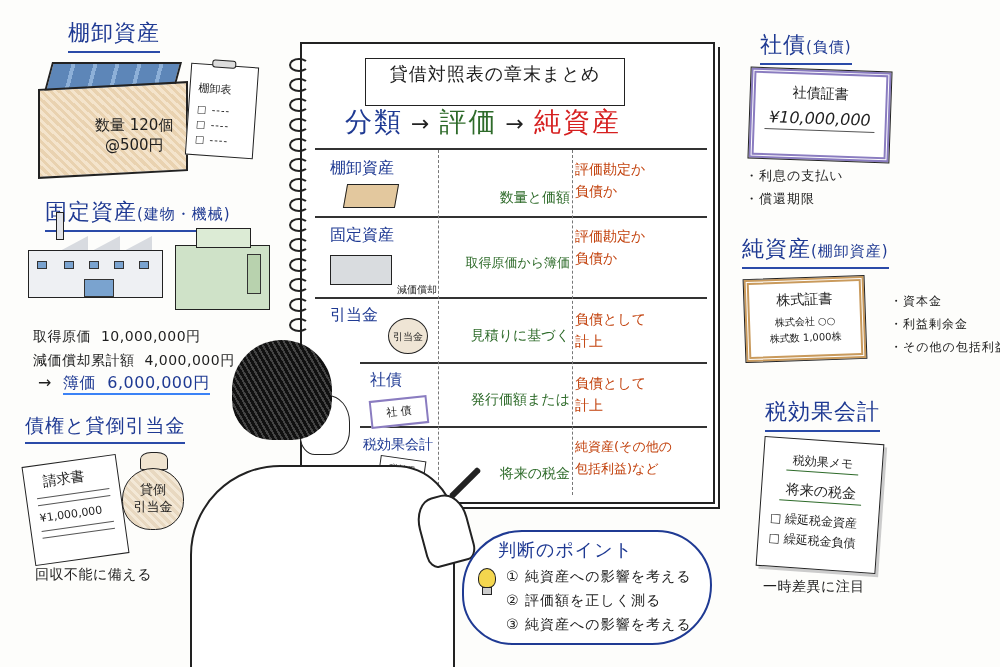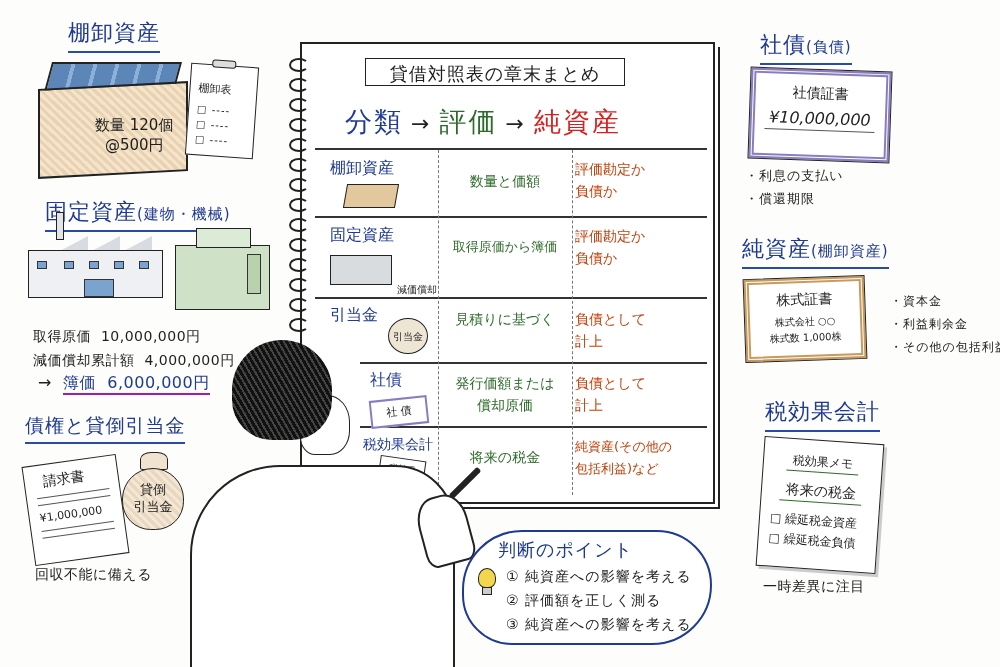"貸借対照表の章末まとめ" .nb-title { height: 28px -> 48px }
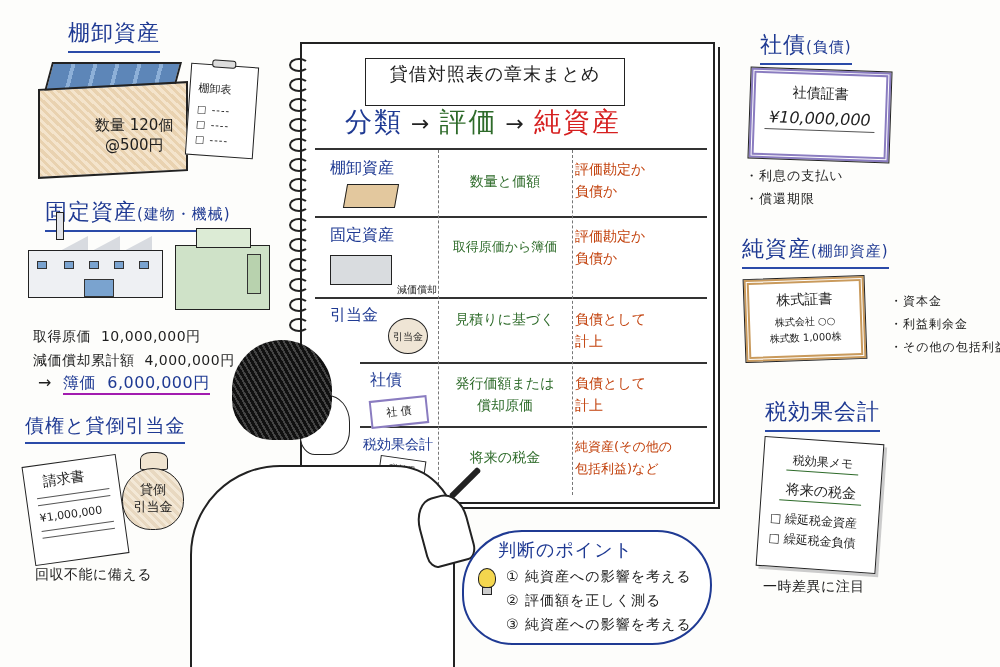"数量と価額" .eval { margin-top: none -> 16px; text-align: center -> right }
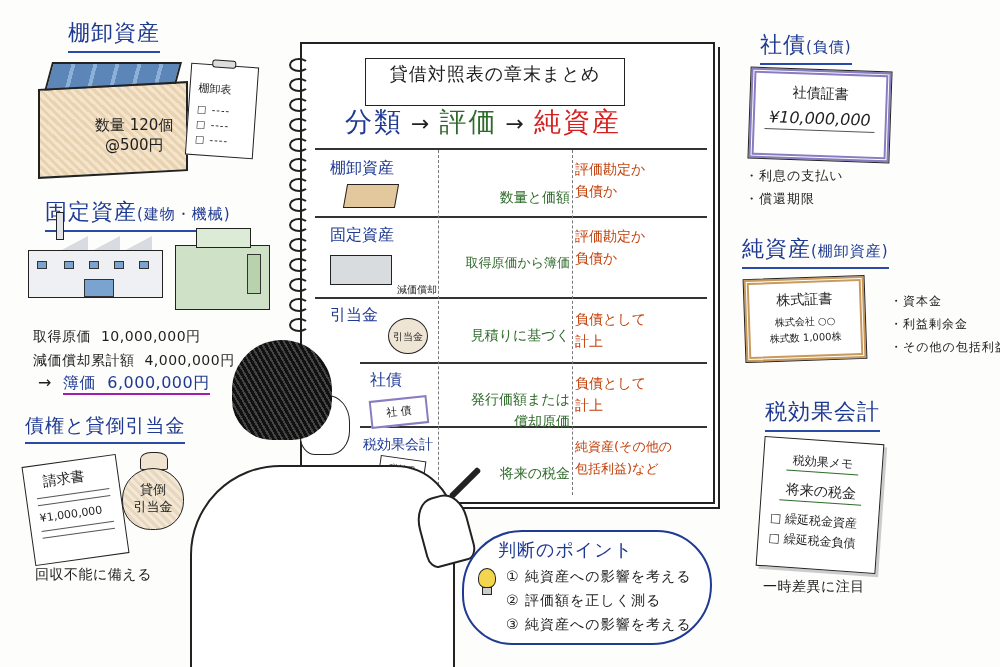"簿価 6,000,000円" span.blue { border-bottom: 2px solid #a21caf -> 2px solid #3b82f6 }
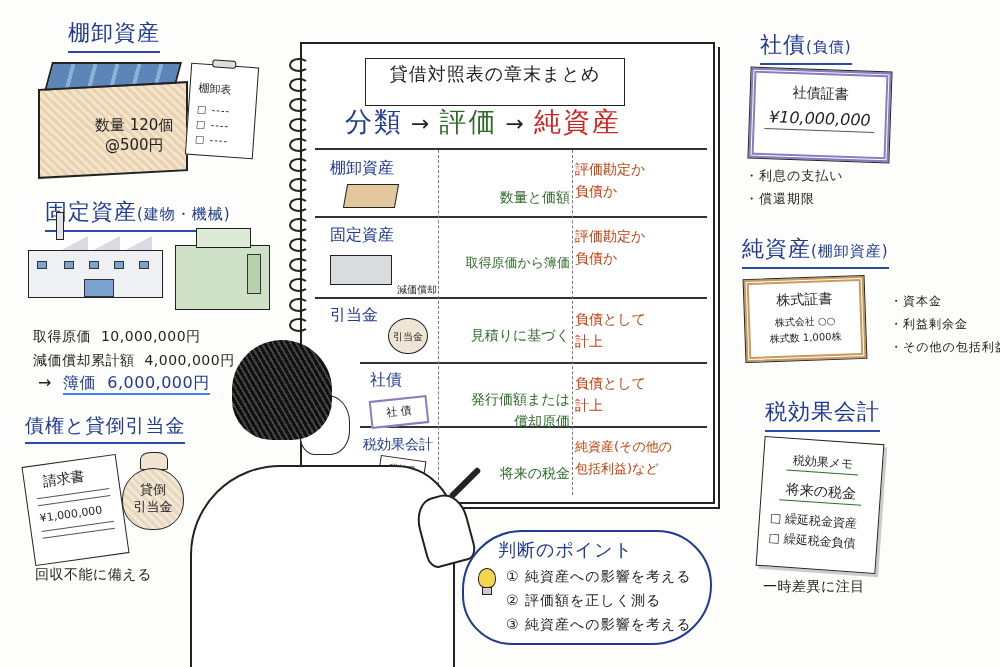"償却原価" div { html: <div>償却原価</div> -> none }
